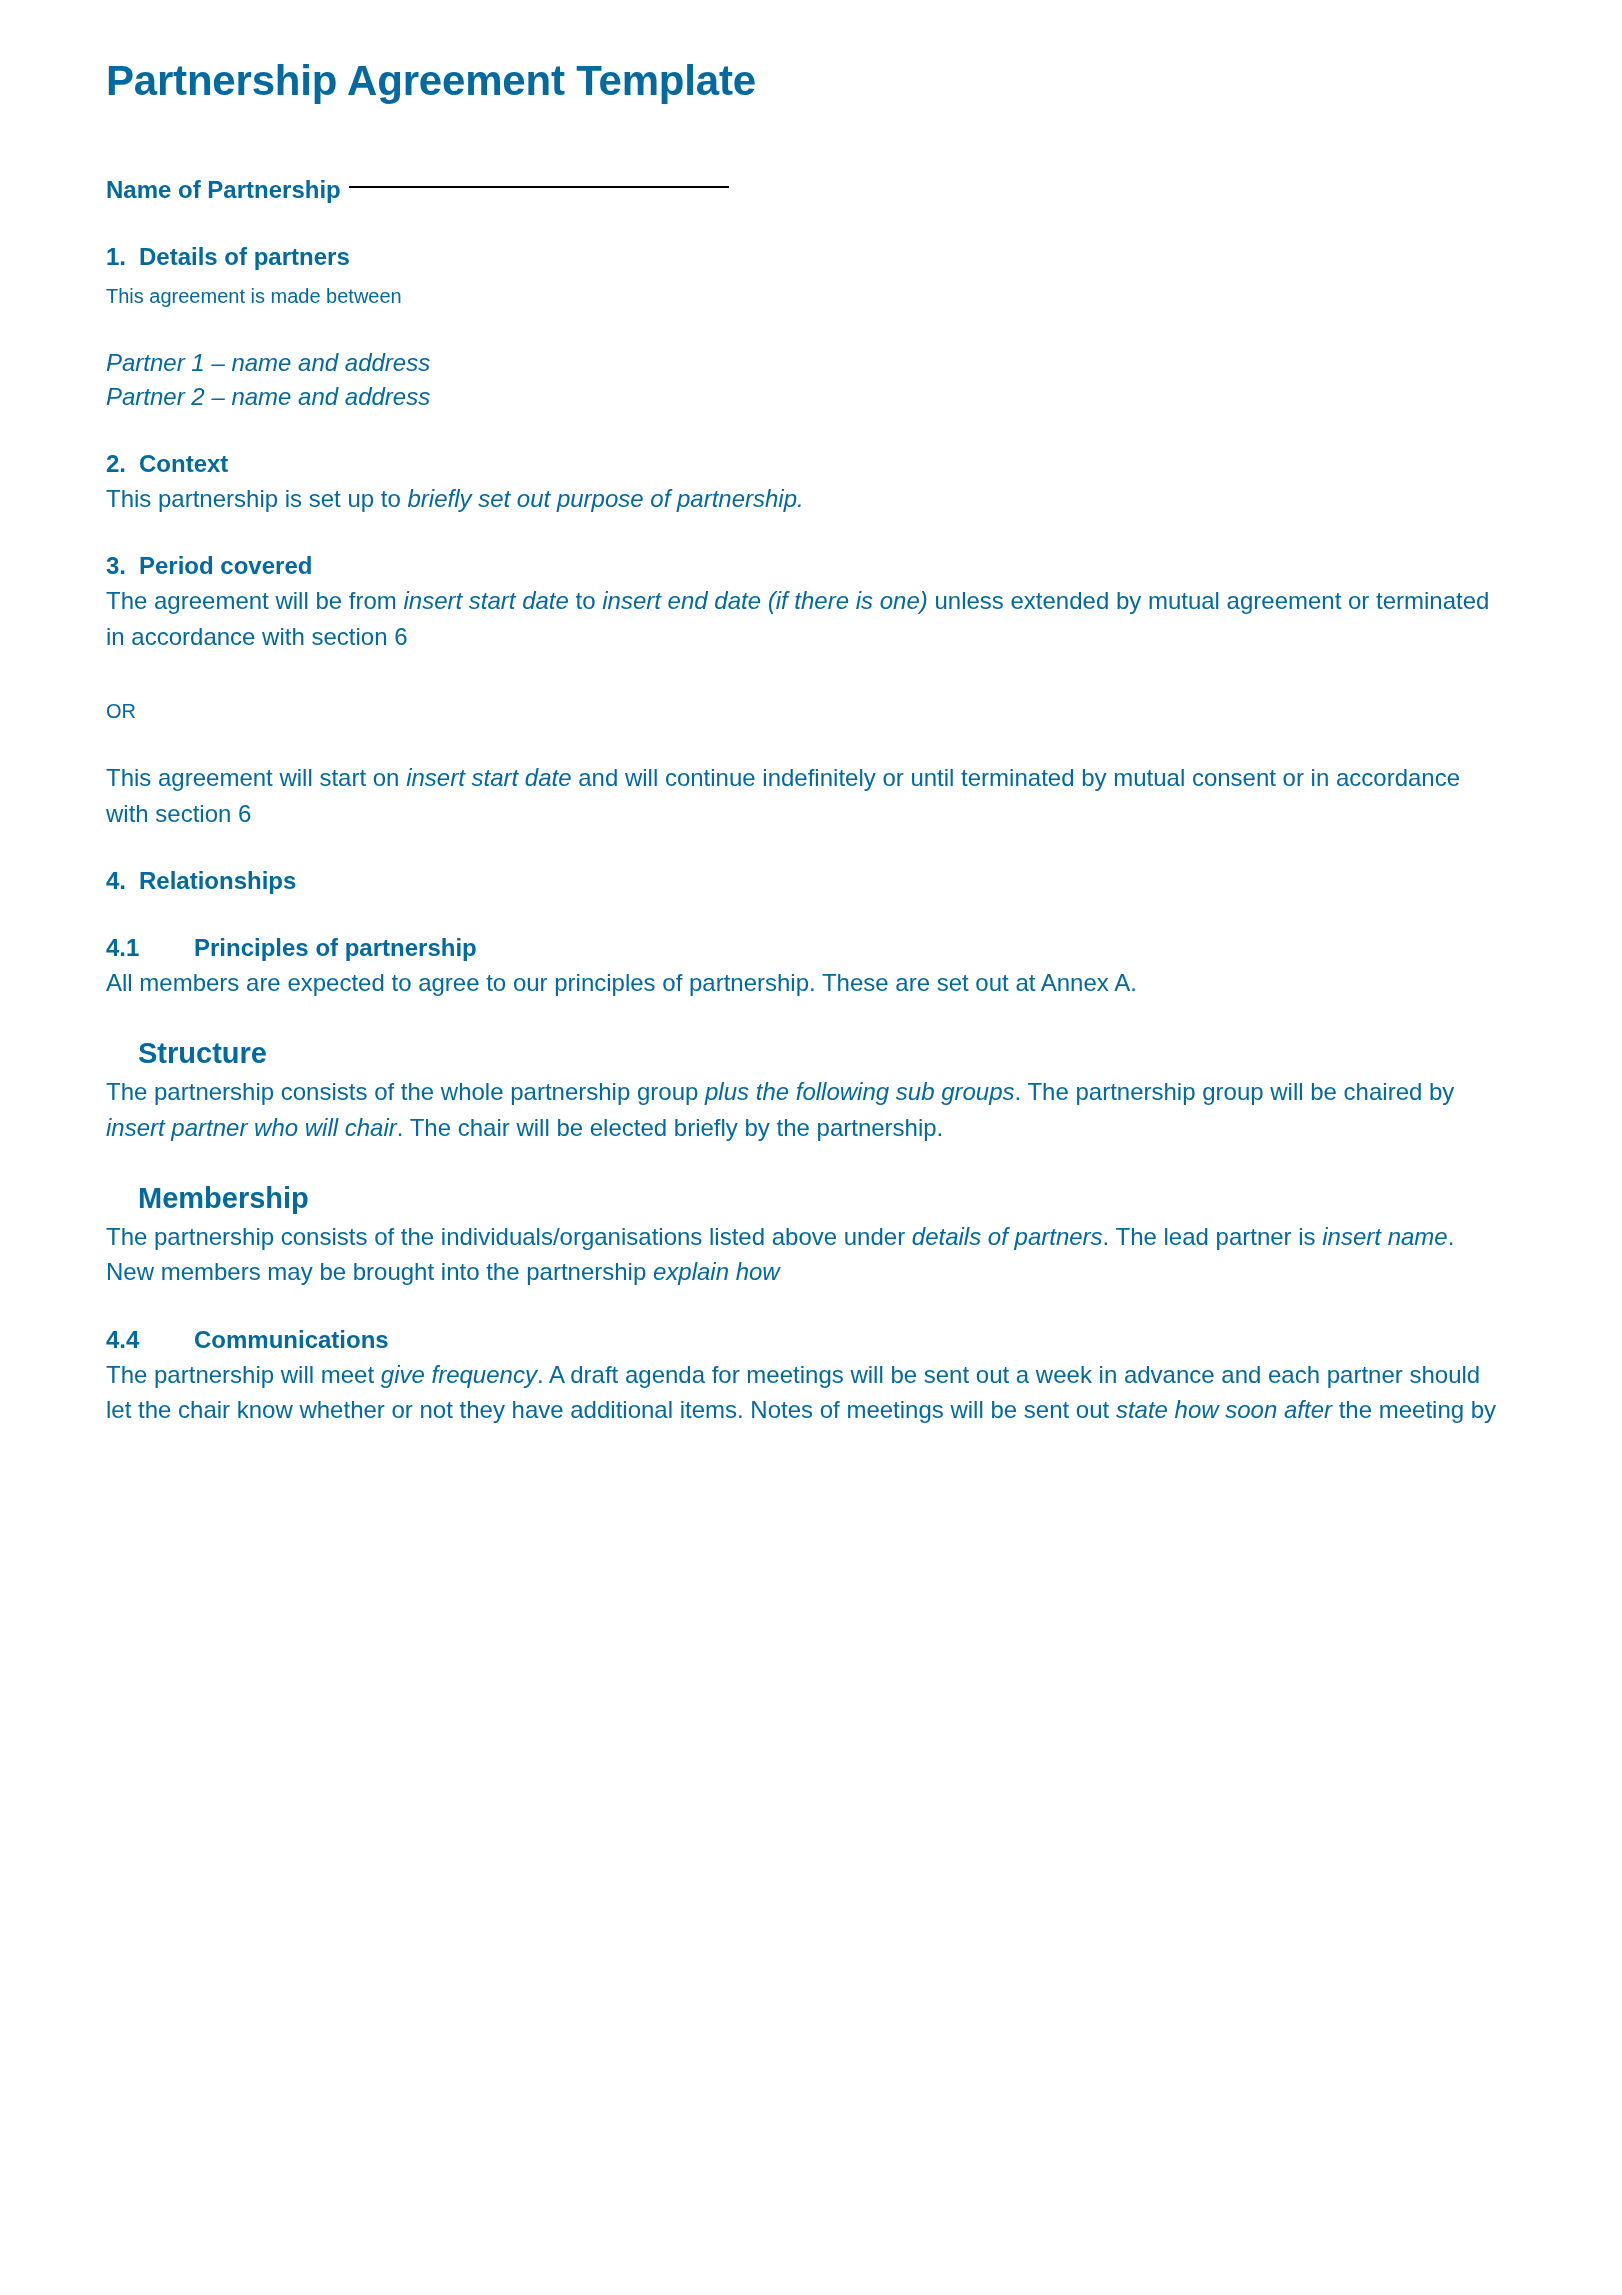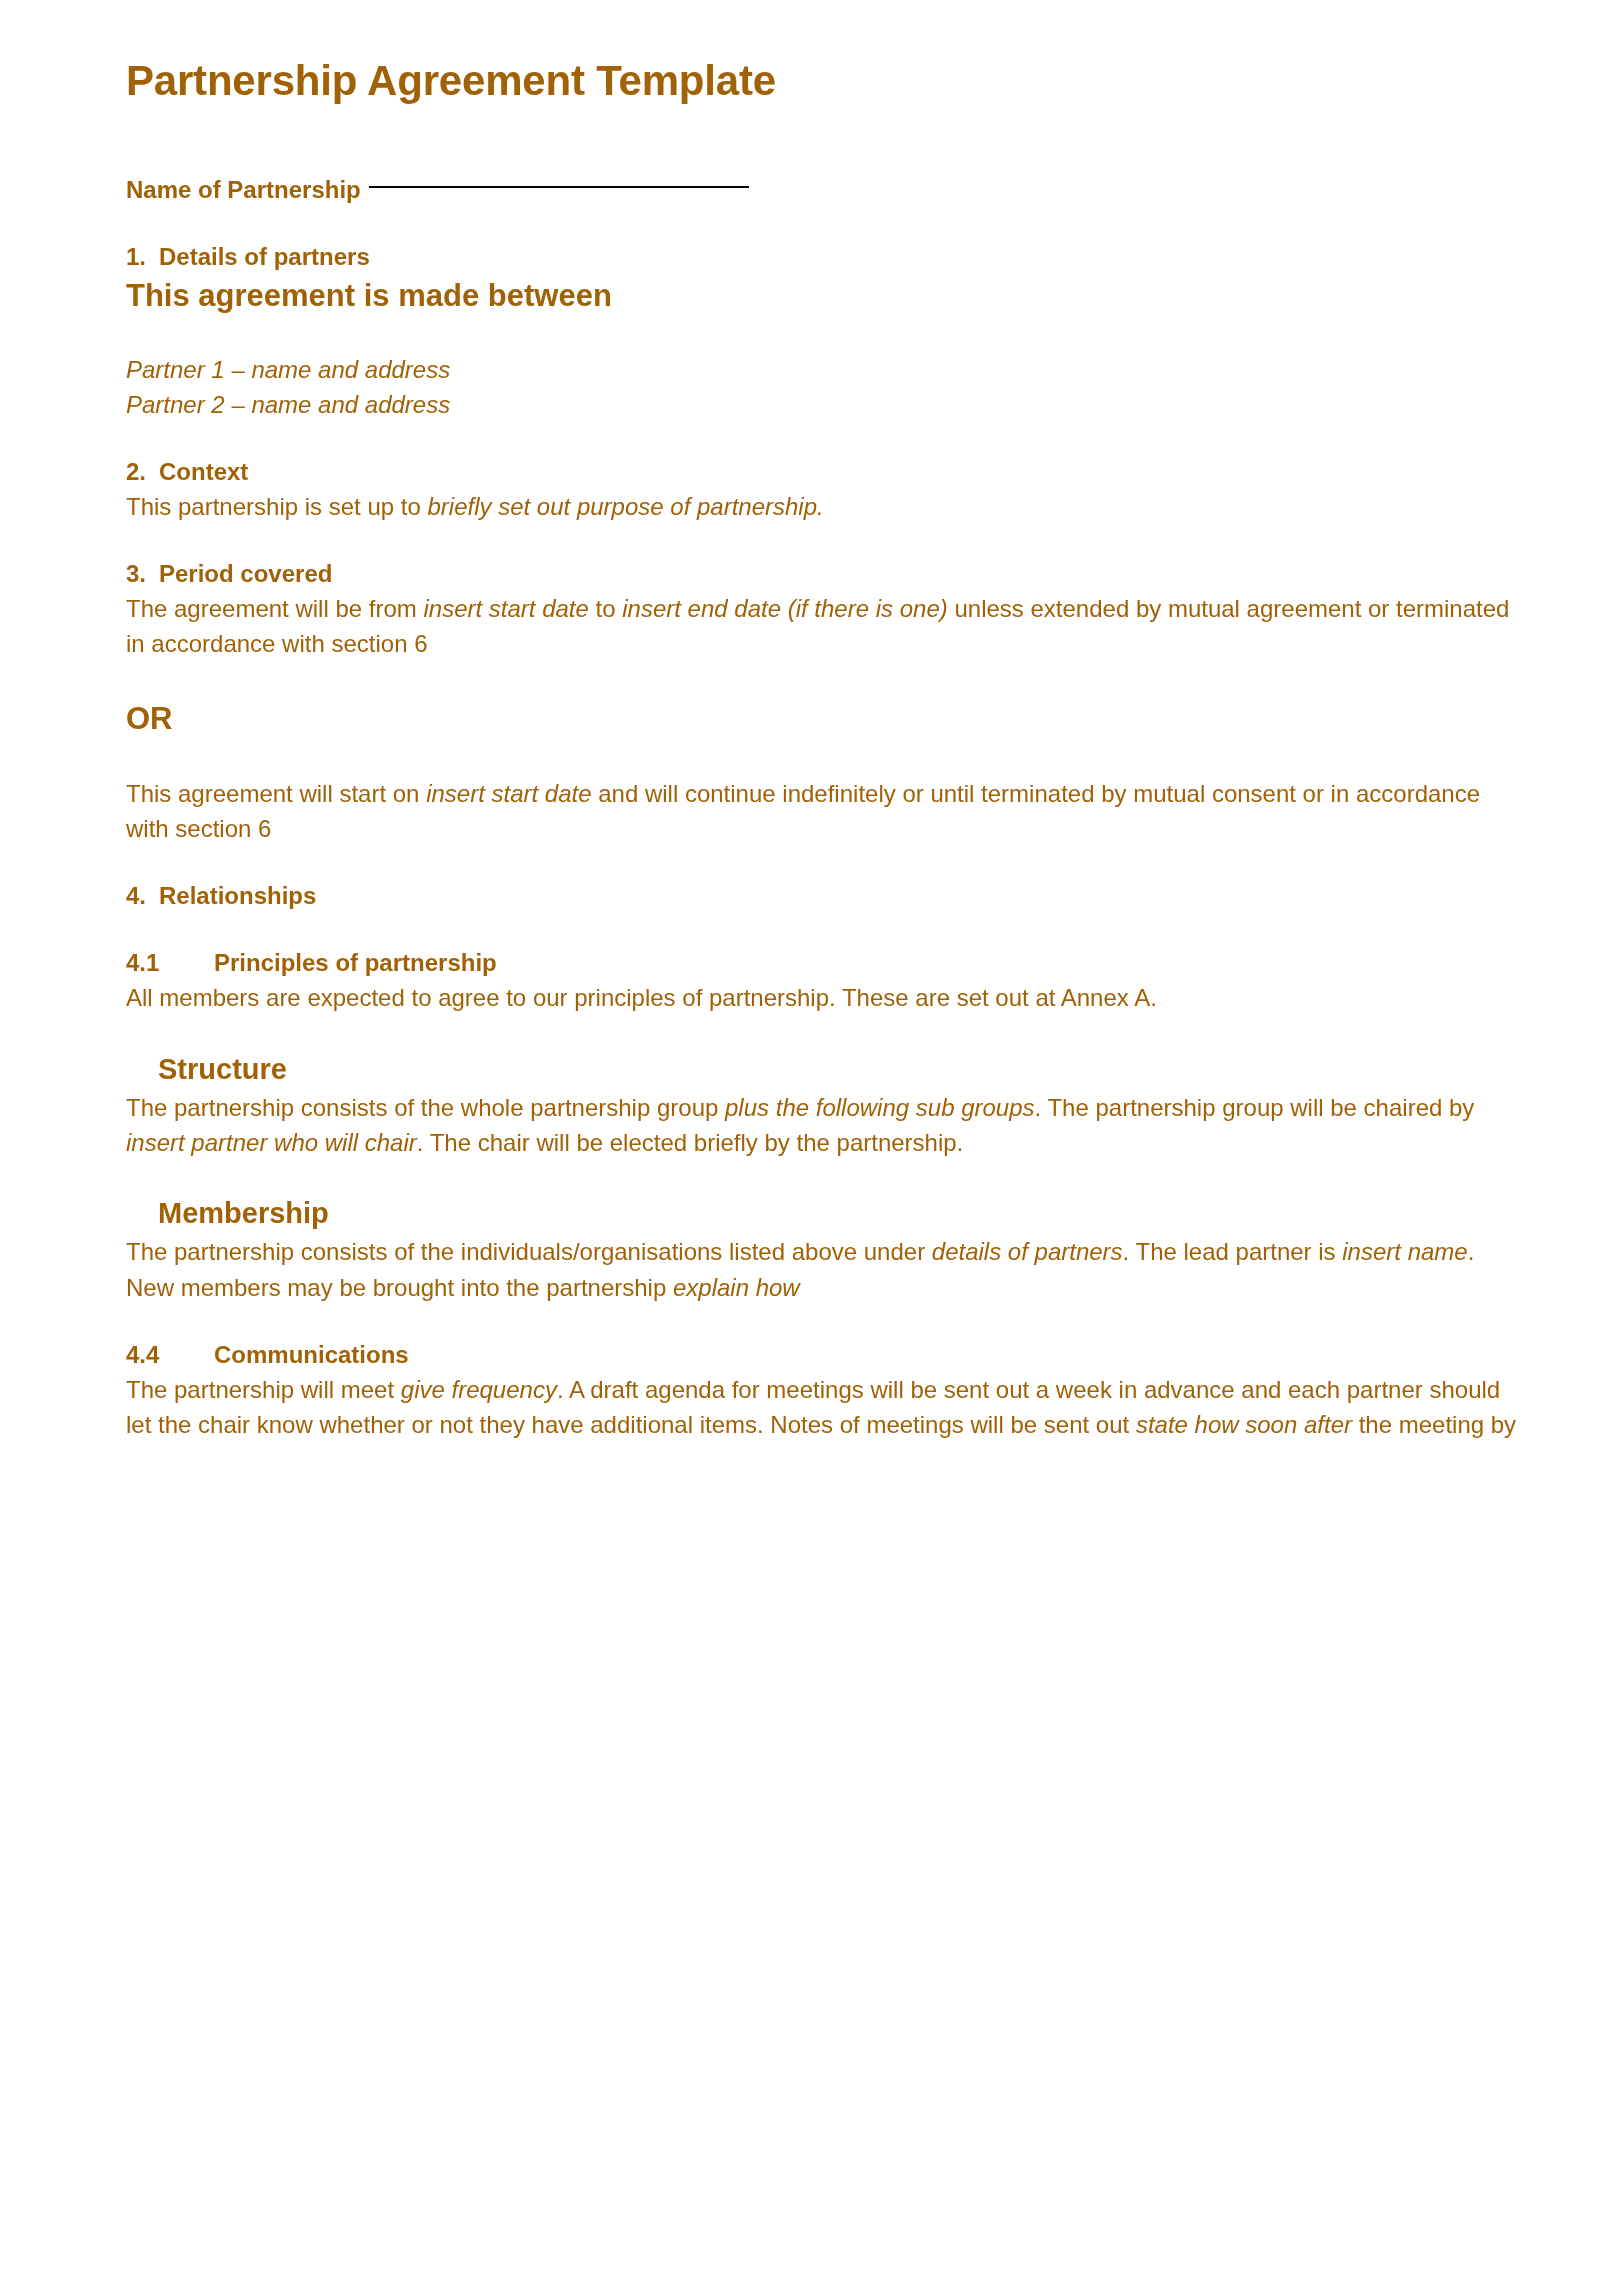"Partnership Agreement Template" .doc { color: #a16207 -> #0369a1; left: 126px -> 106px }
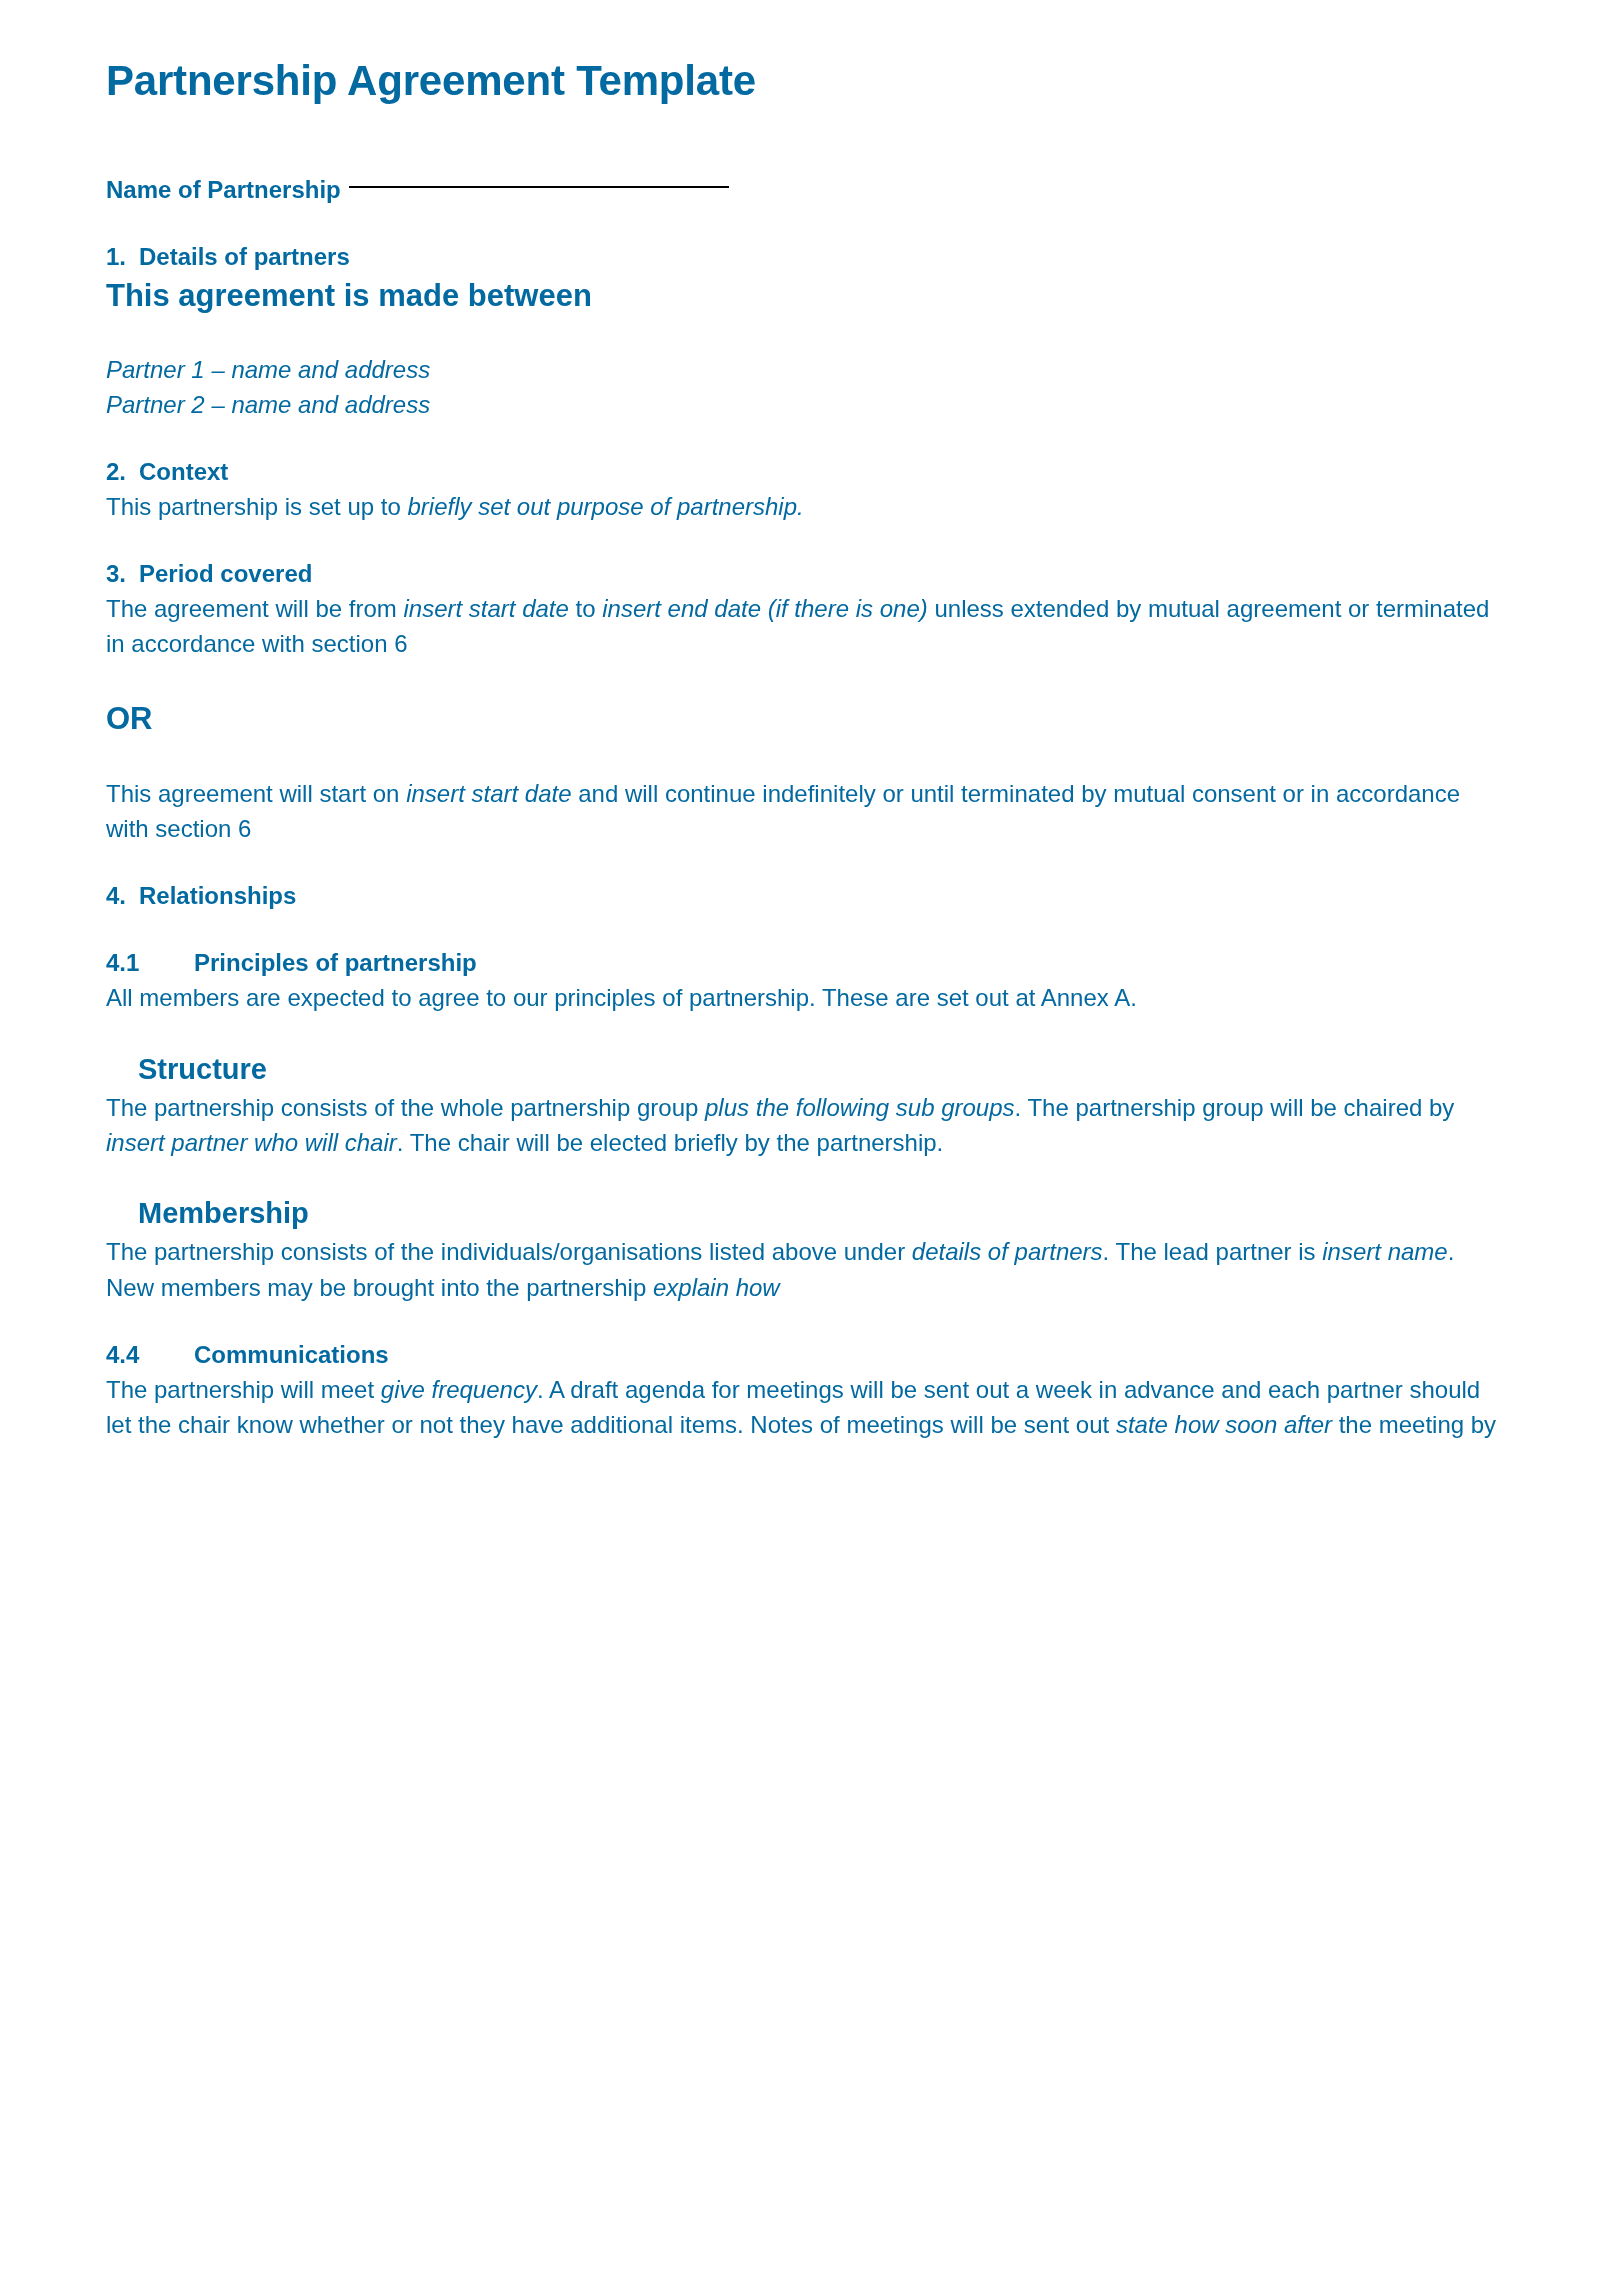"This agreement is made between" .body-line { font-size: 31px -> 20px; font-weight: bold -> normal; margin-top: none -> 8px }
